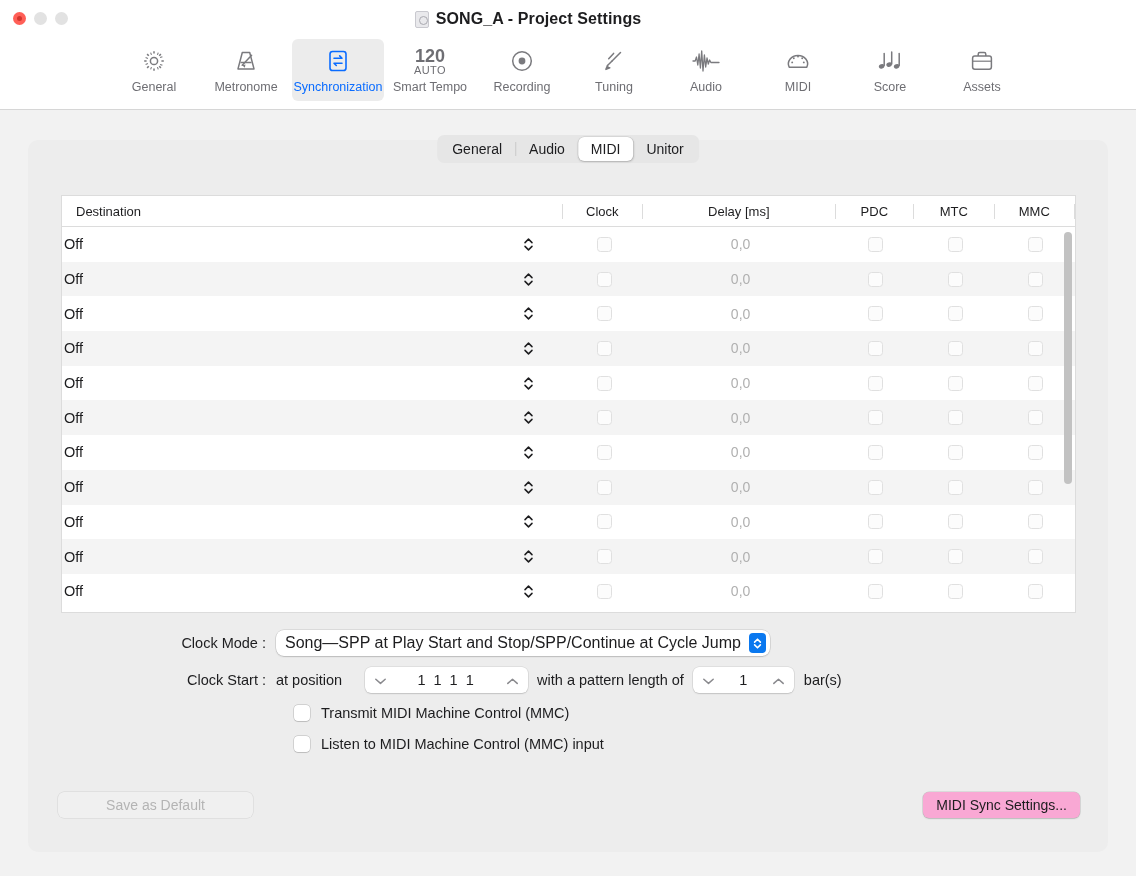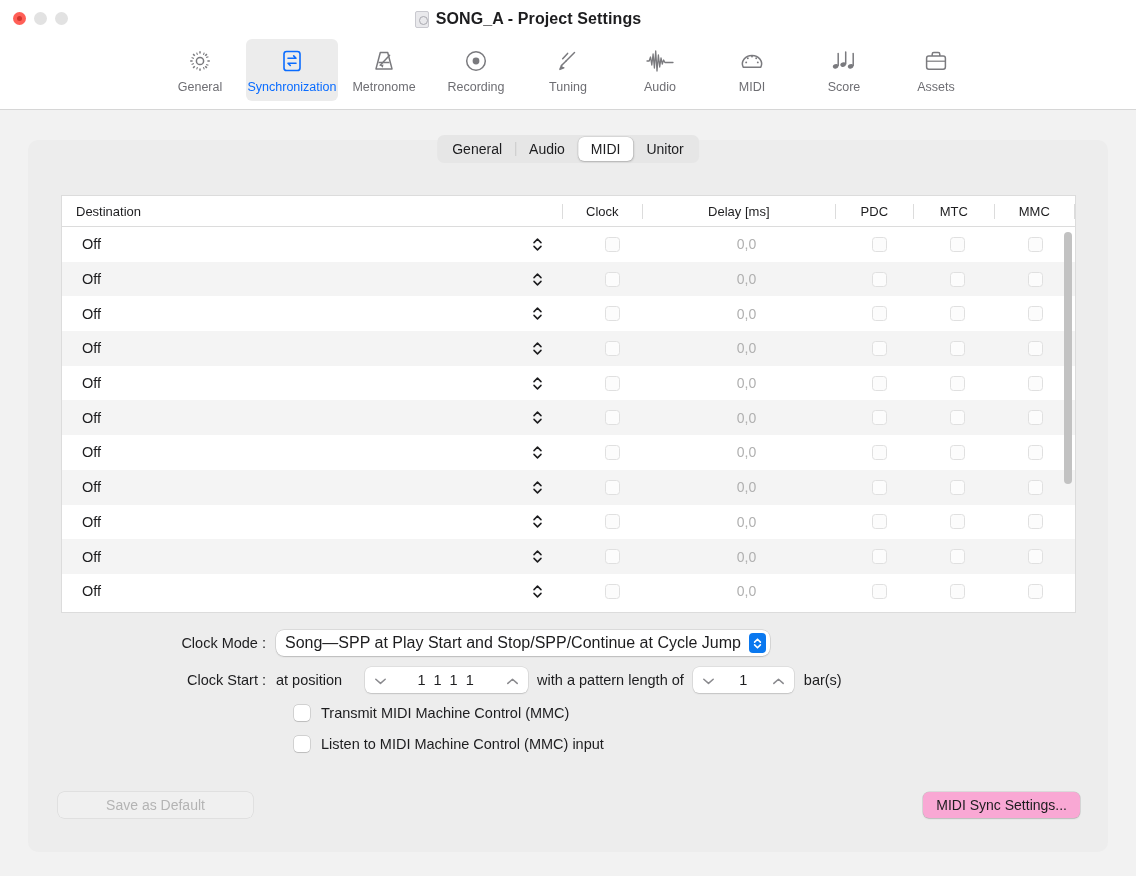"120" div.tb-item { html: none -> <div> <div> <div>120</div> <div>AUTO</div> </div> <div>Smart Tempo</div> </div> }
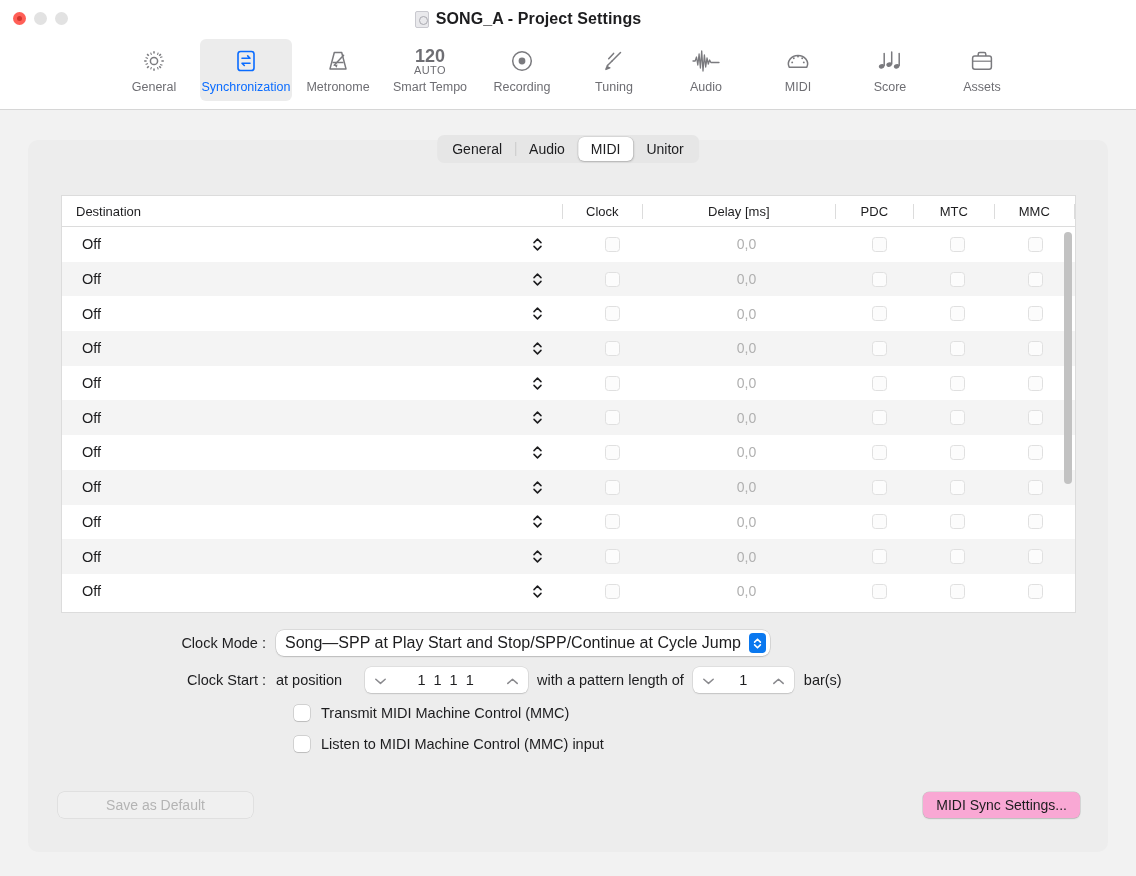"Synchronization" div.tb-item { order: before "Metronome" -> after "Metronome" }
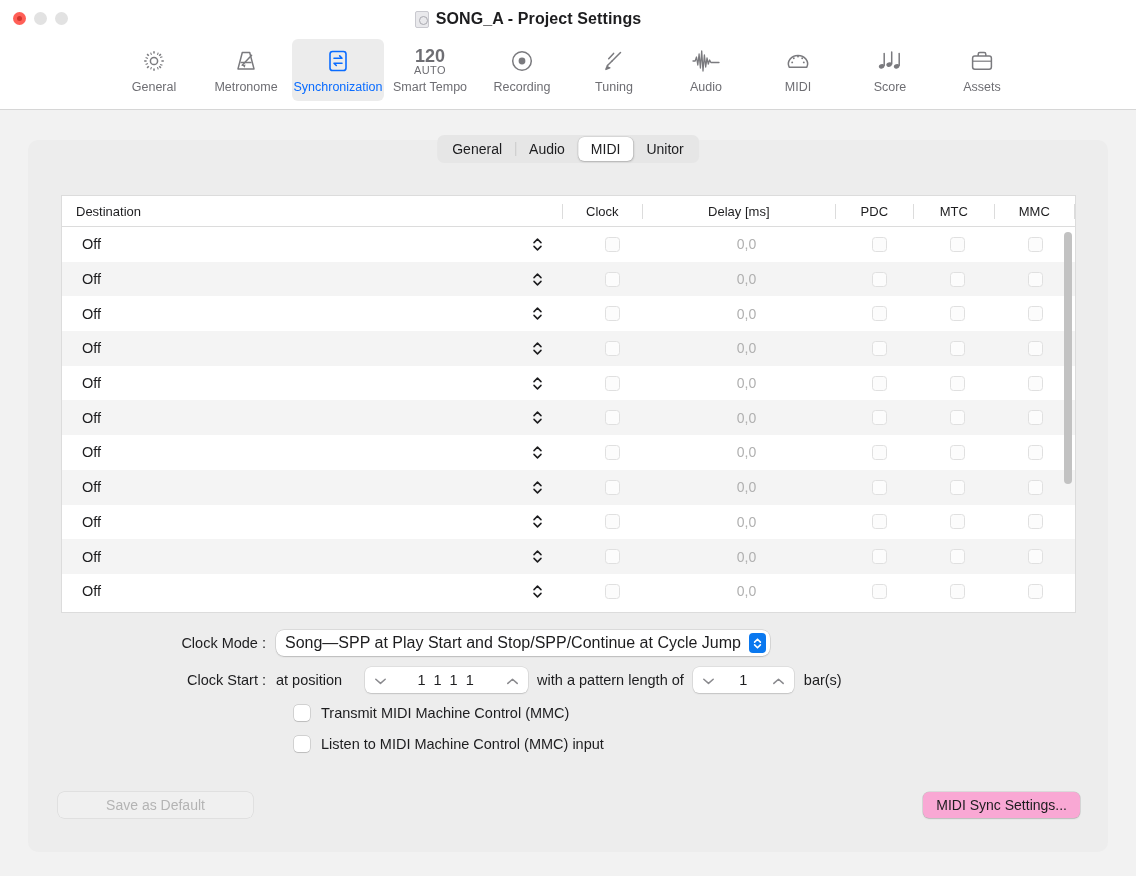"Off" .td-dest { margin-left: 18px -> none }
